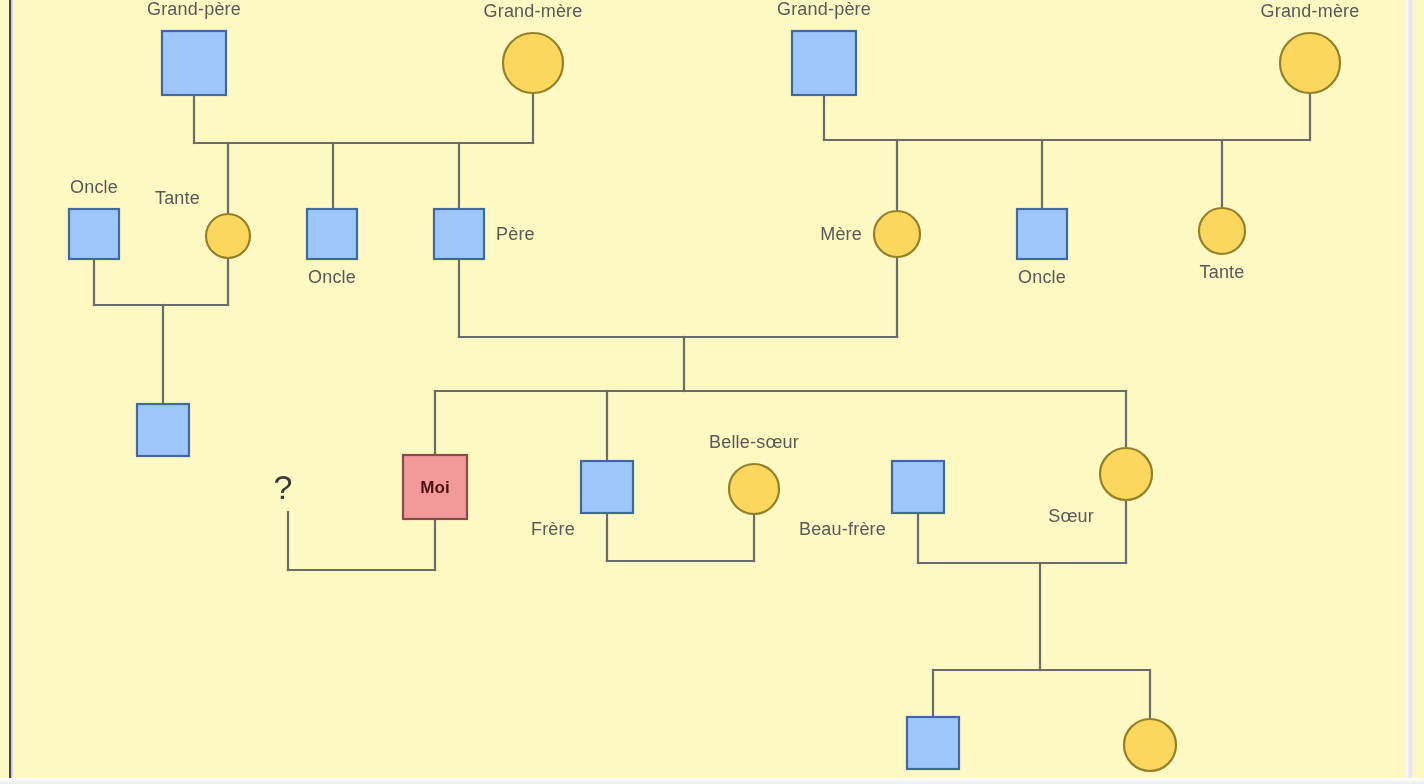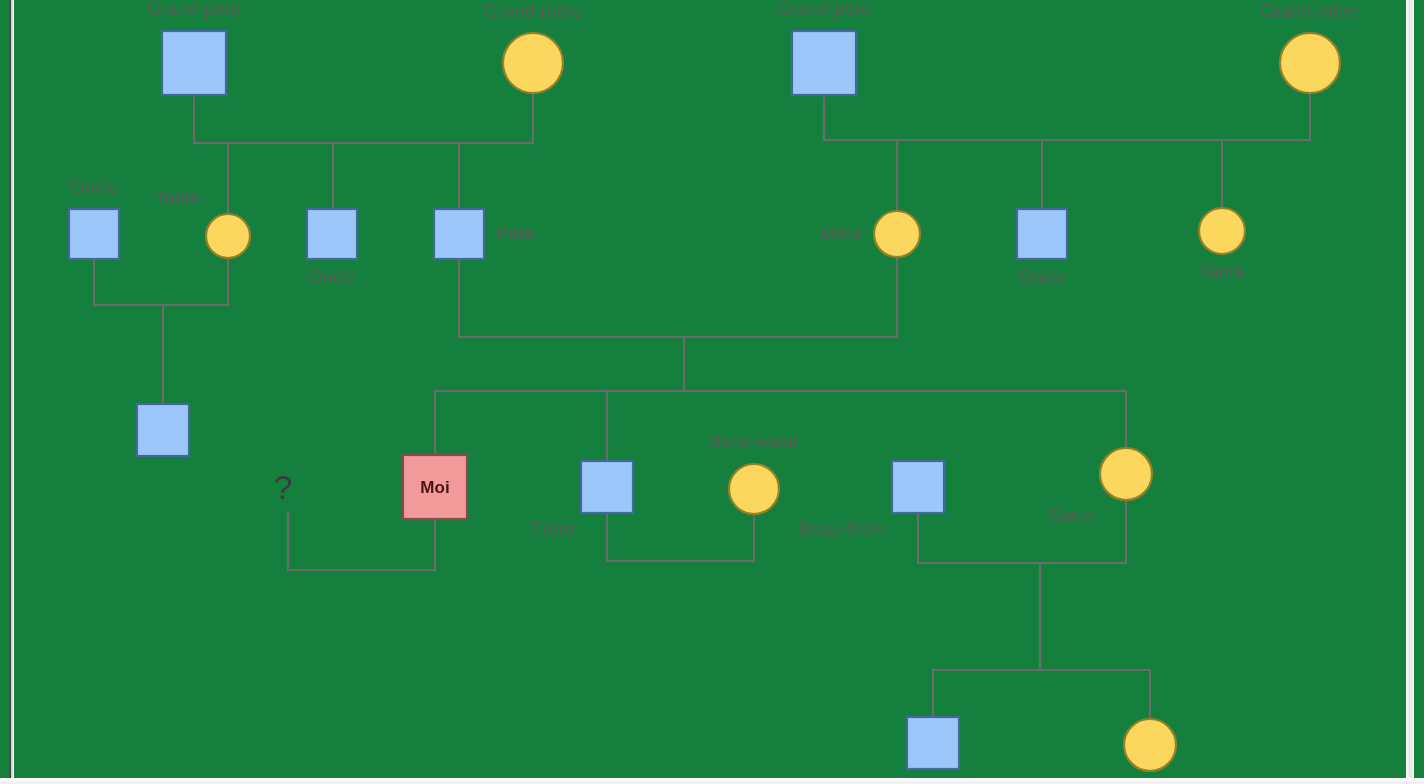"Grand-père" #genogram-root { background: #15803d -> #fef9c3 }
